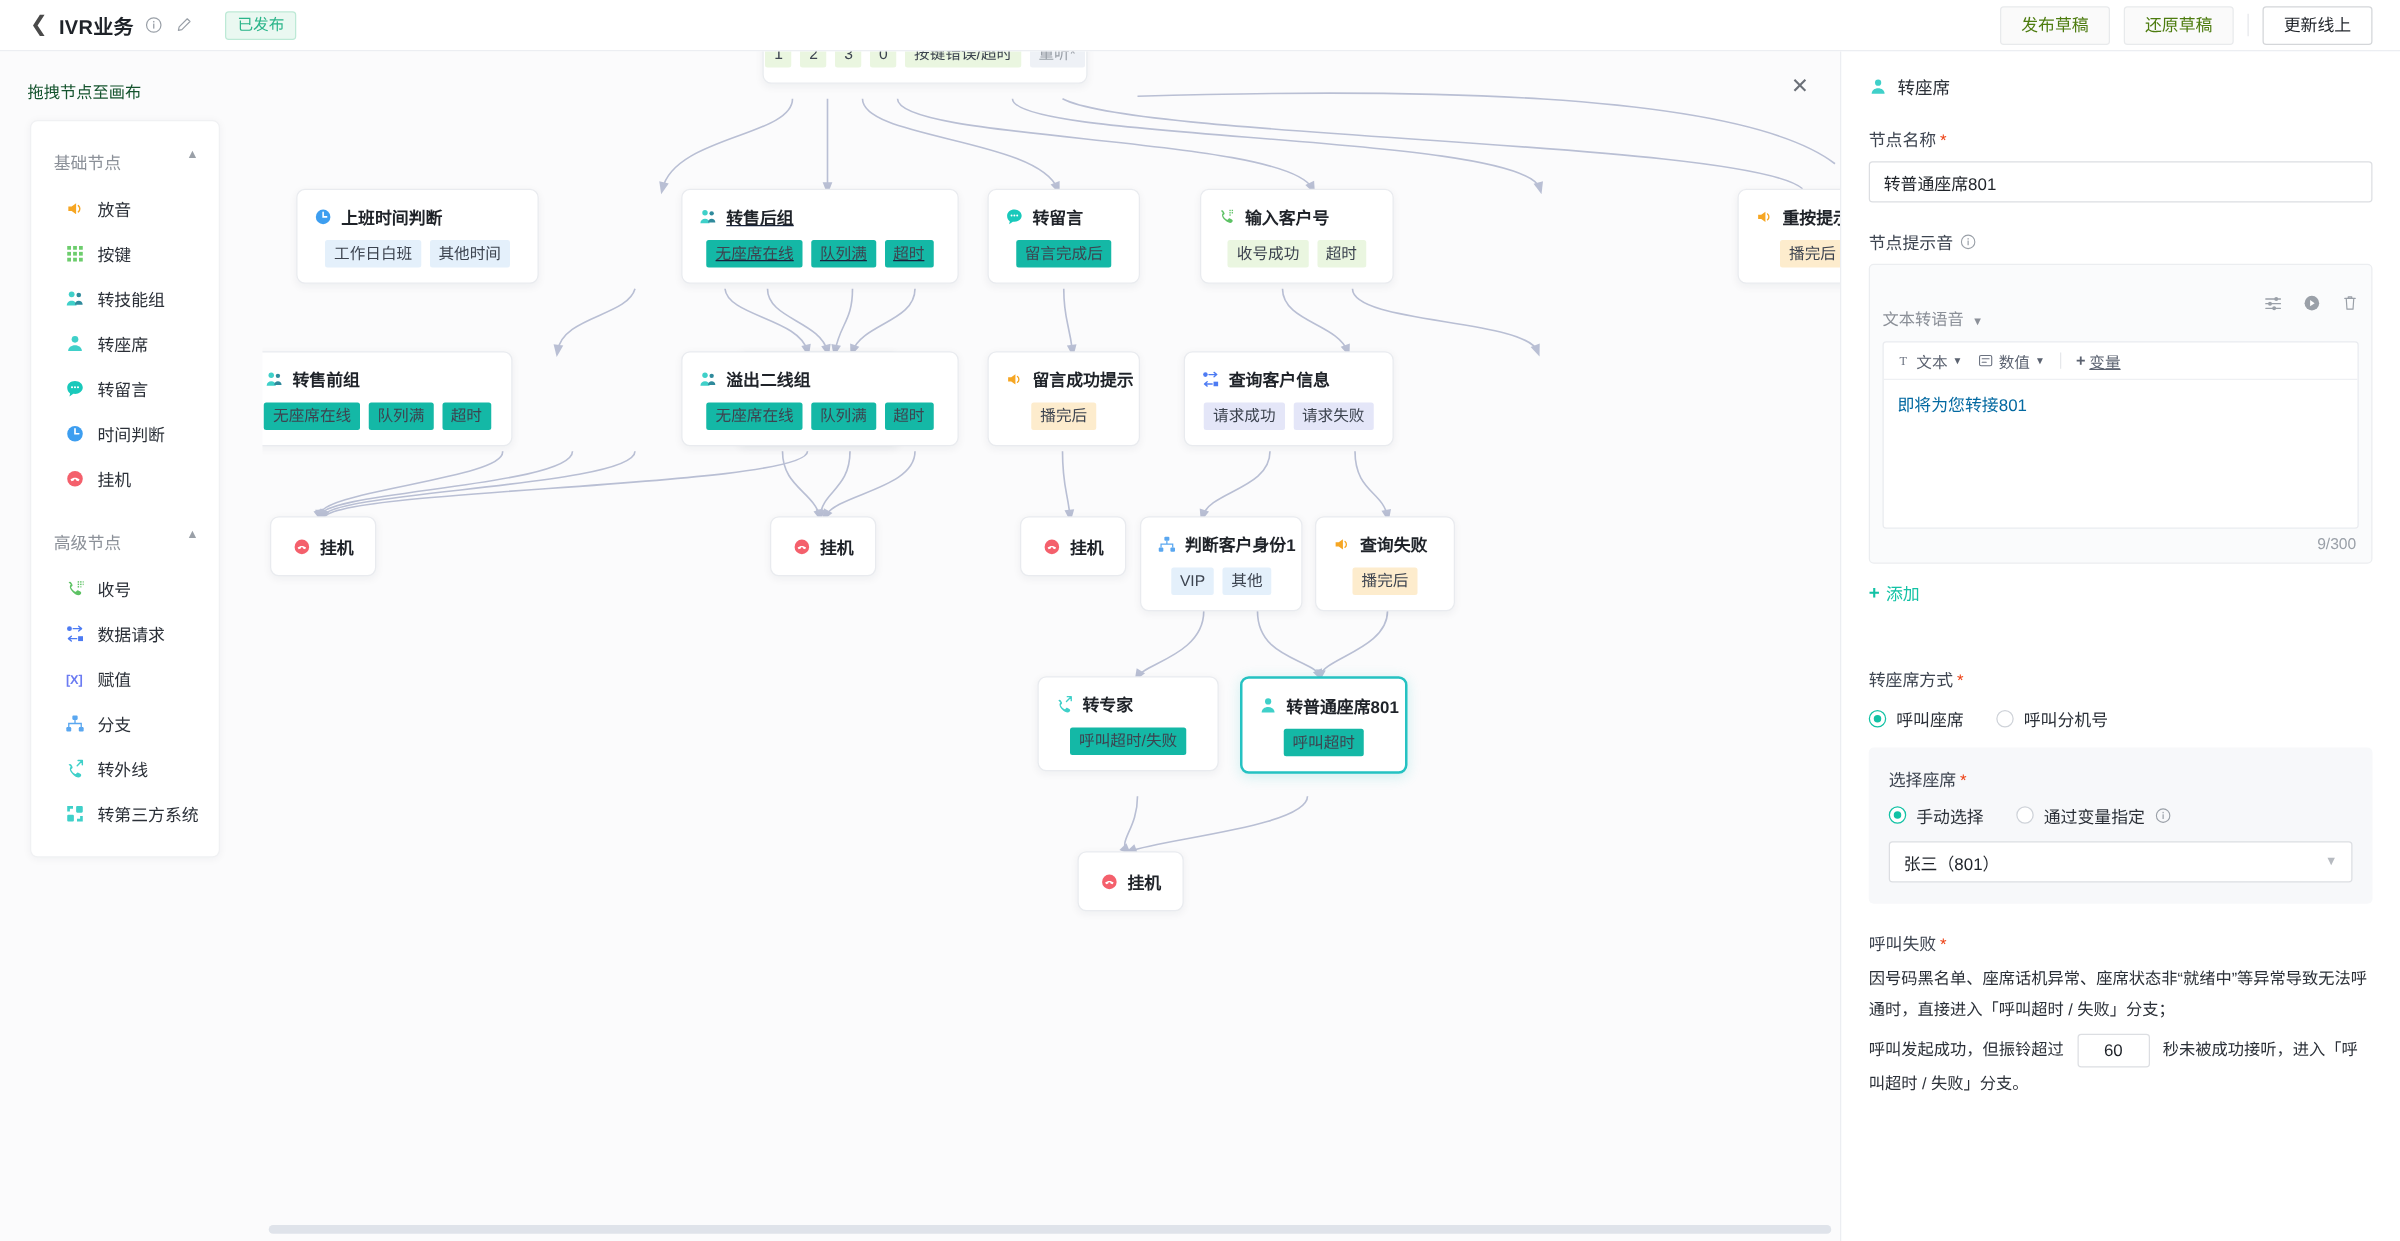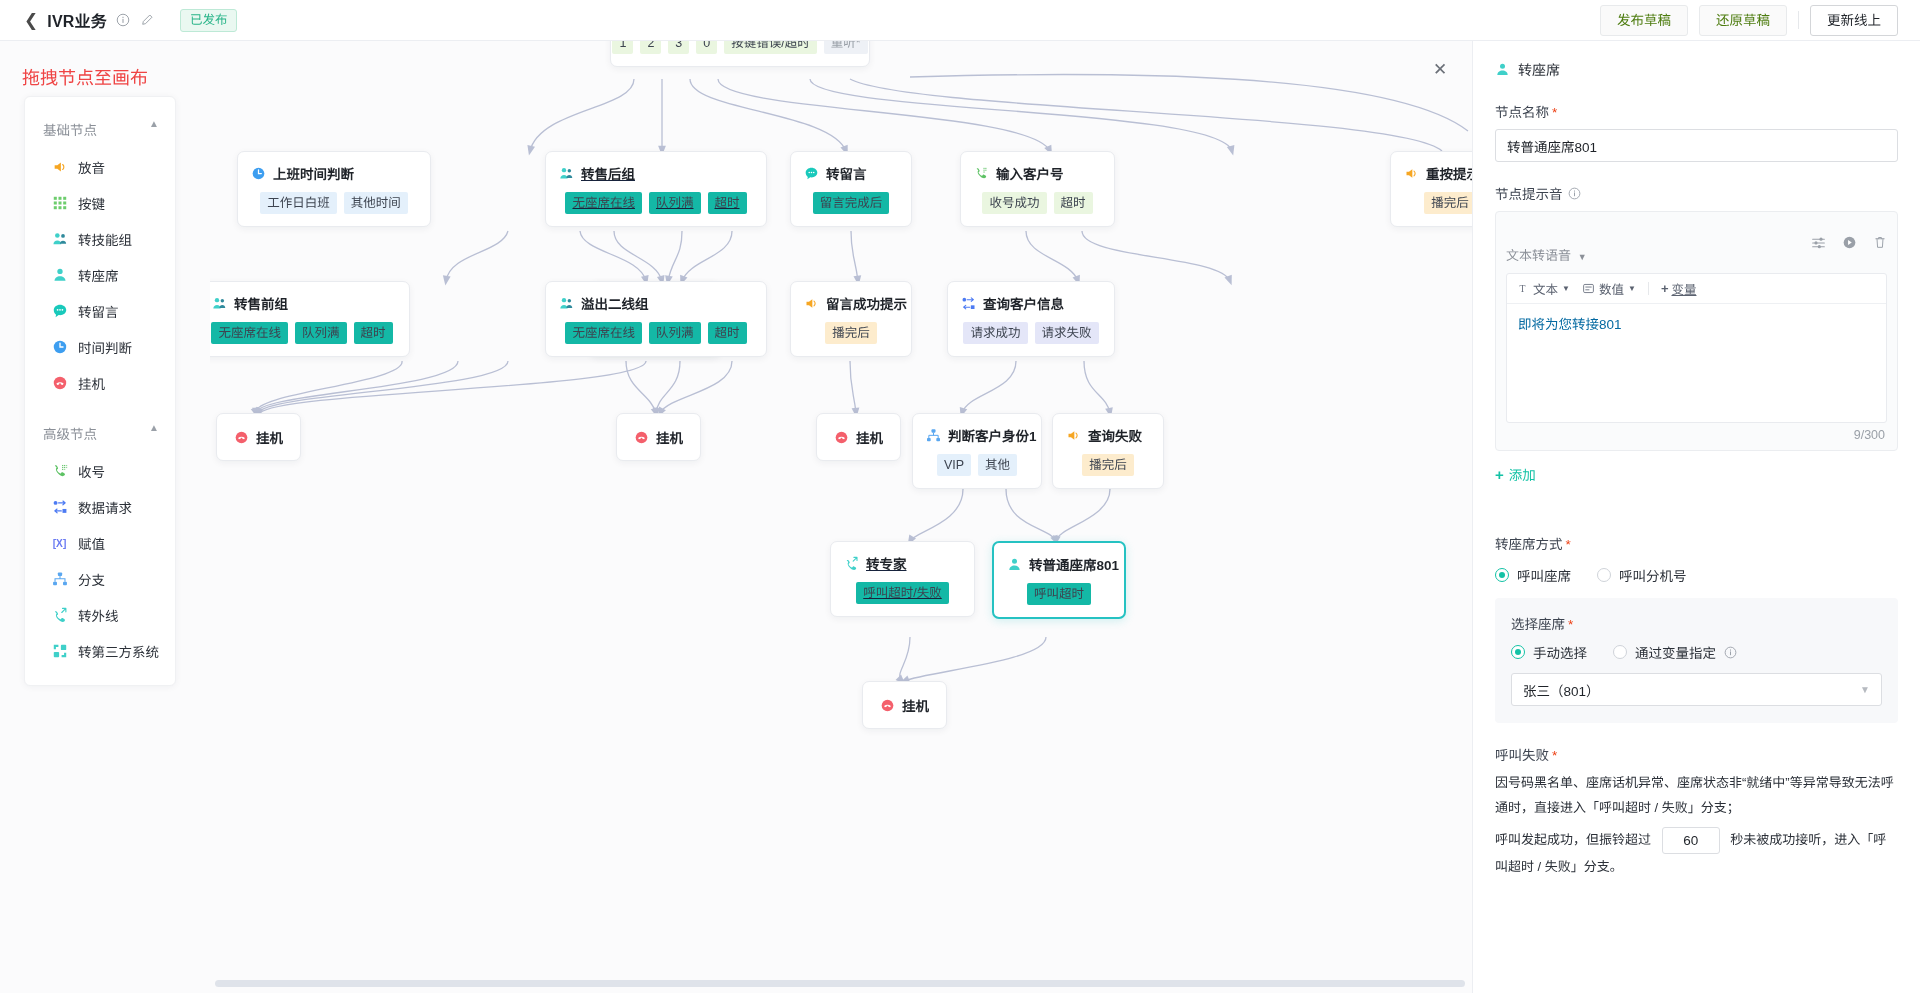"拖拽节点至画布" .drag-hint { color: #ef4444 -> #14532d; font-size: 18px -> 13px }
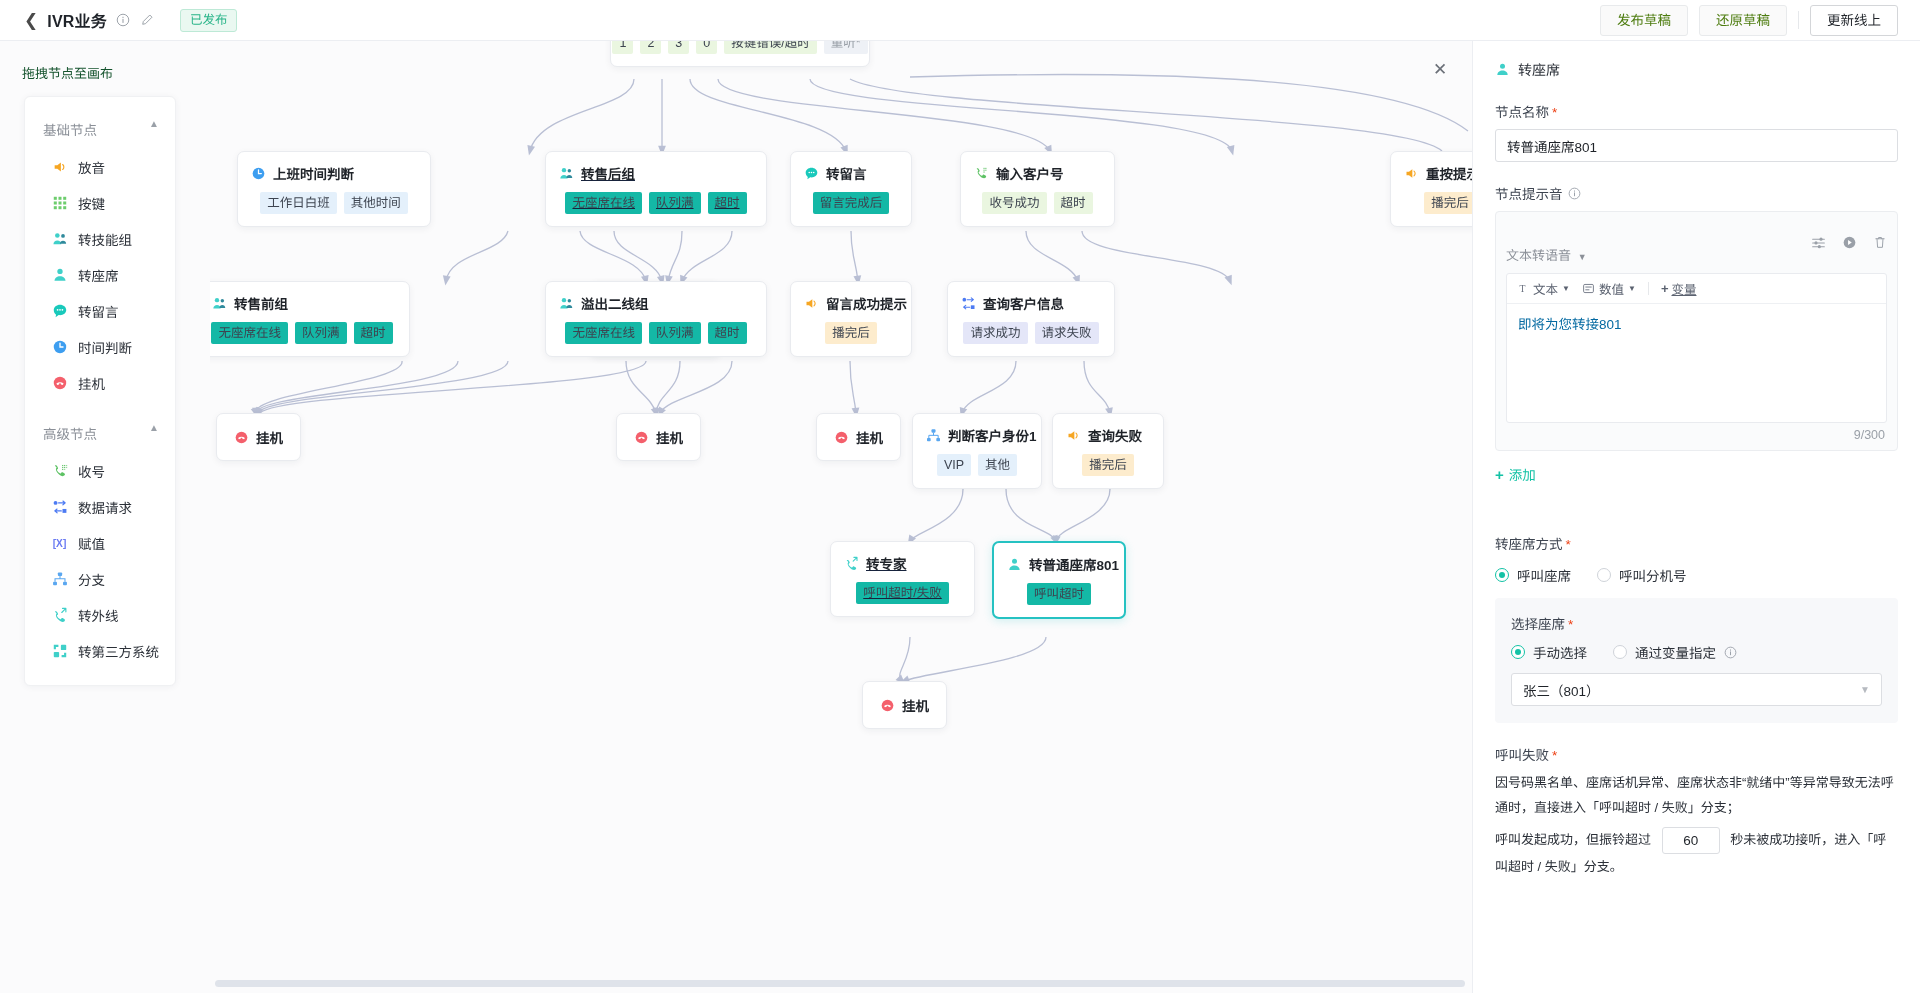"转专家" div.node { text-decoration: underline -> none }
